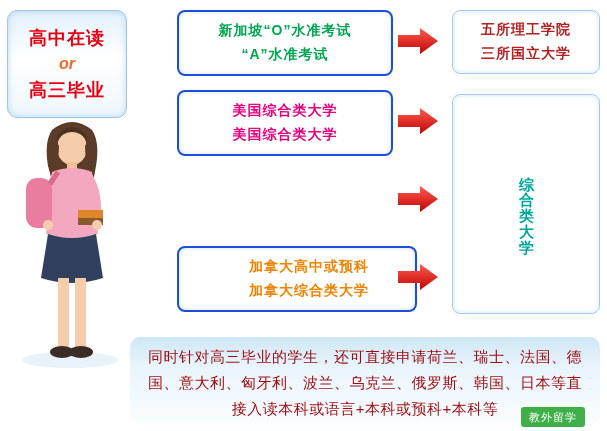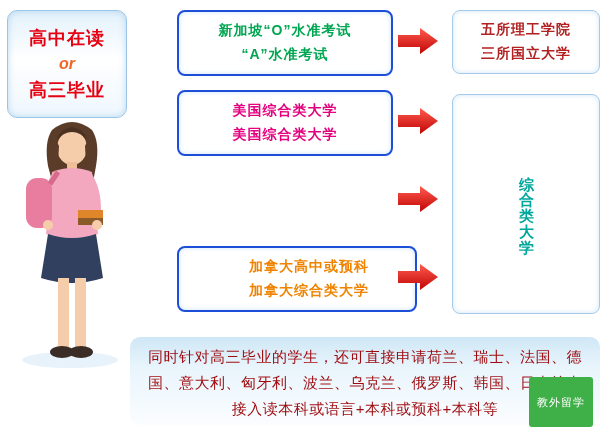"教外留学" .watermark { padding: 17px 8px -> 2px 8px; right: 14px -> 22px }
